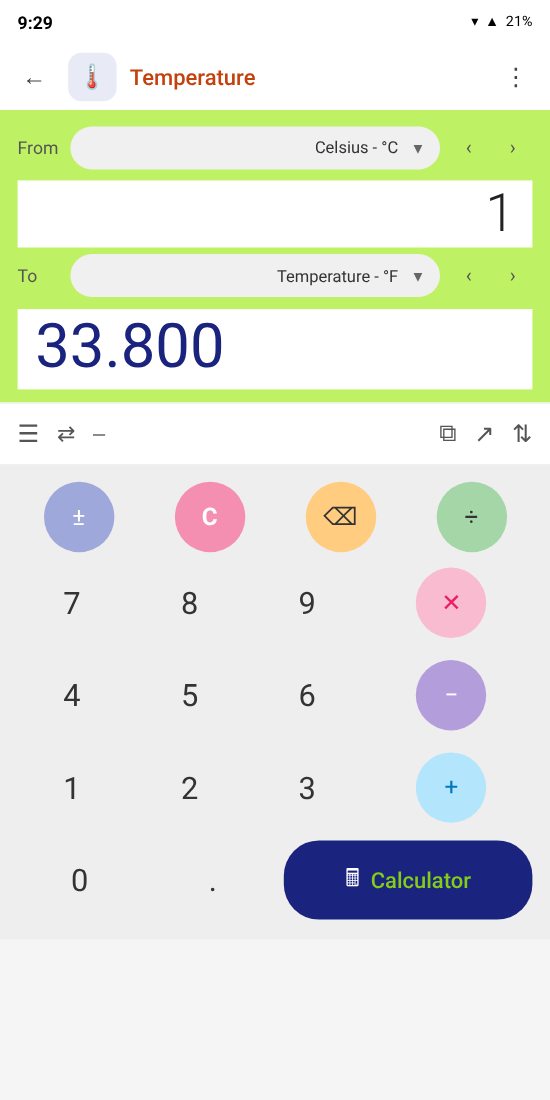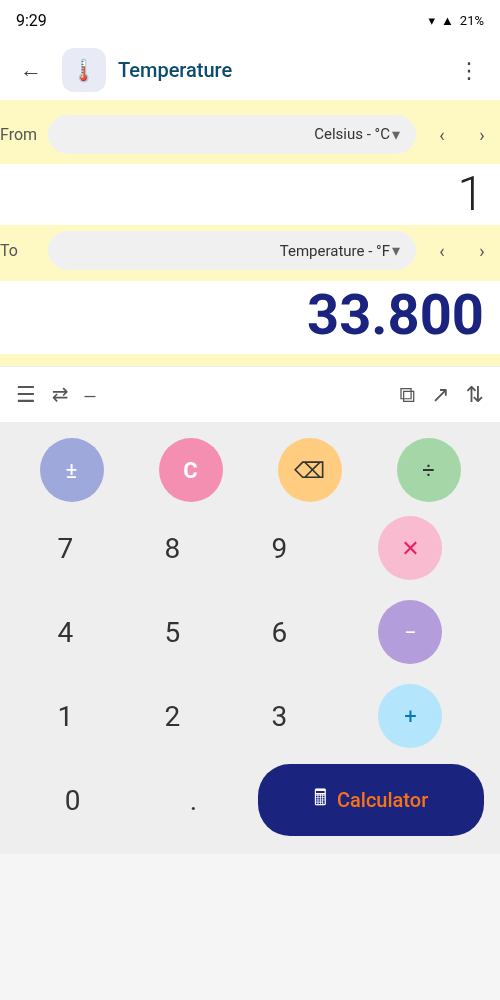"9:29" .status-time { font-weight: 400 -> 700 }
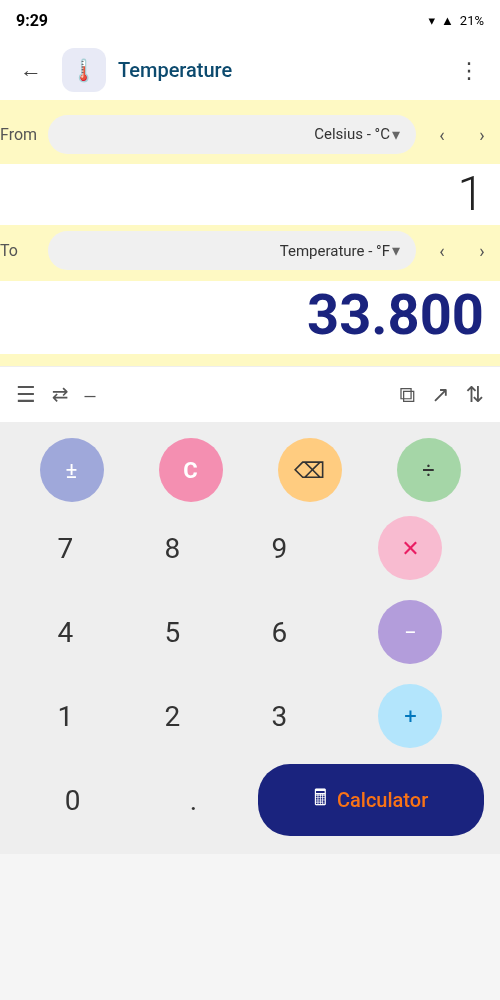"Temperature" .header-title { color: #0c4a6e -> #c2410c }
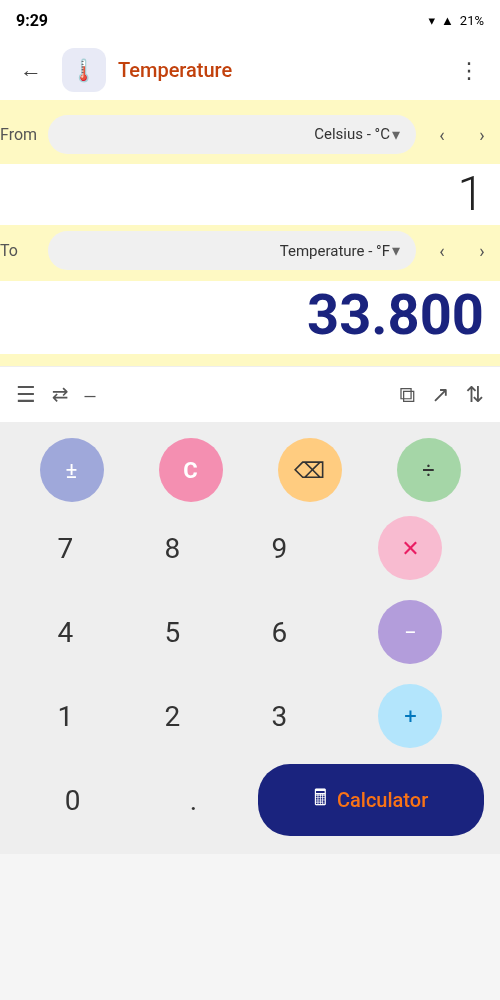"From" .converter-area { background: #fef9c3 -> #bef264; padding: 8px 0 12px -> 8px 16px 12px }
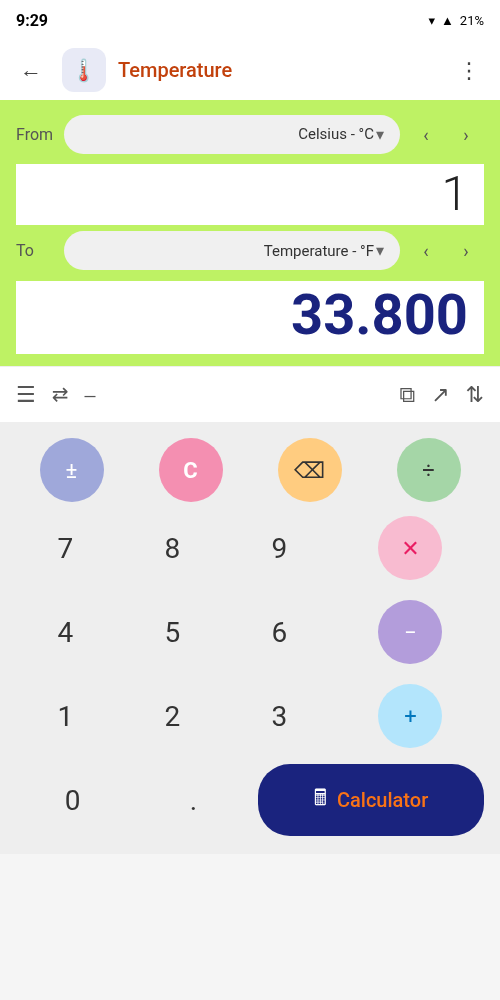"Celsius - °C" .conv-selector { gap: 2px -> 14px }
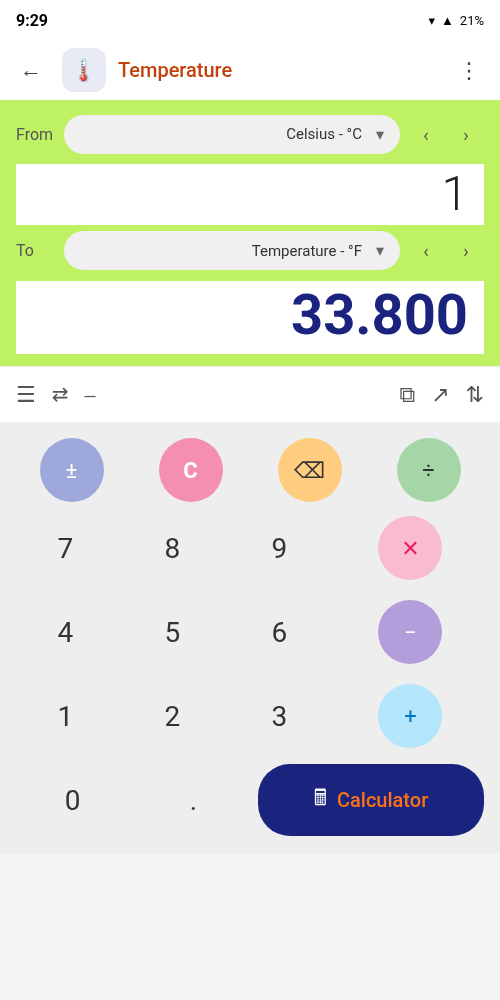"33.800" .value-to { font-weight: 700 -> 400; text-align: right -> none }
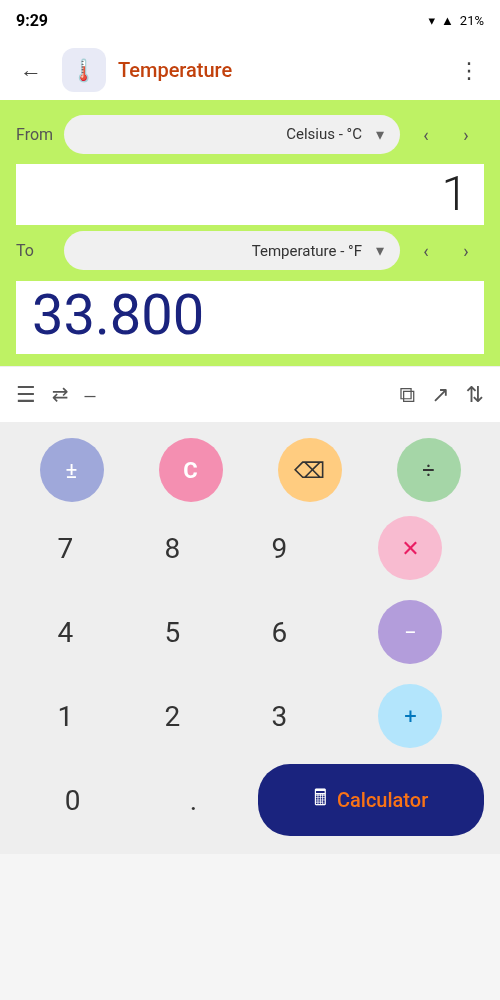"Calculator" .calculator-btn-text { color: #f97316 -> #84cc16 }
